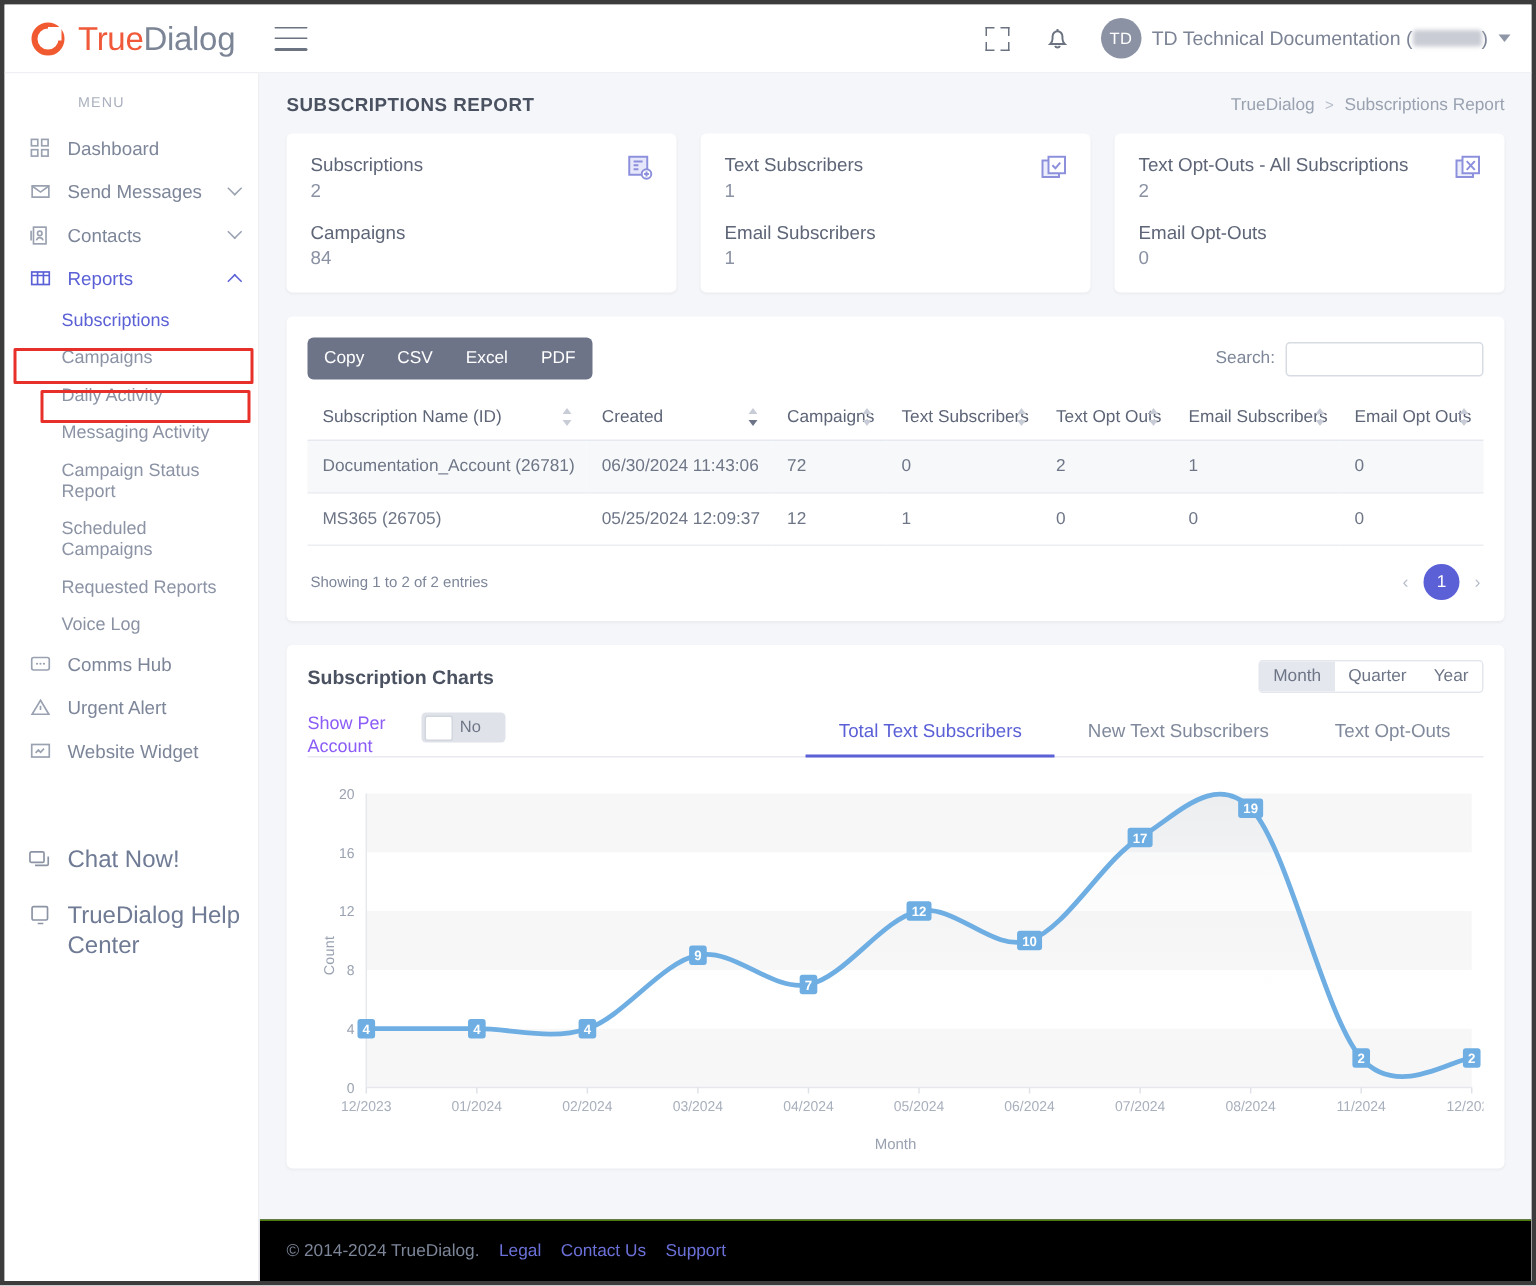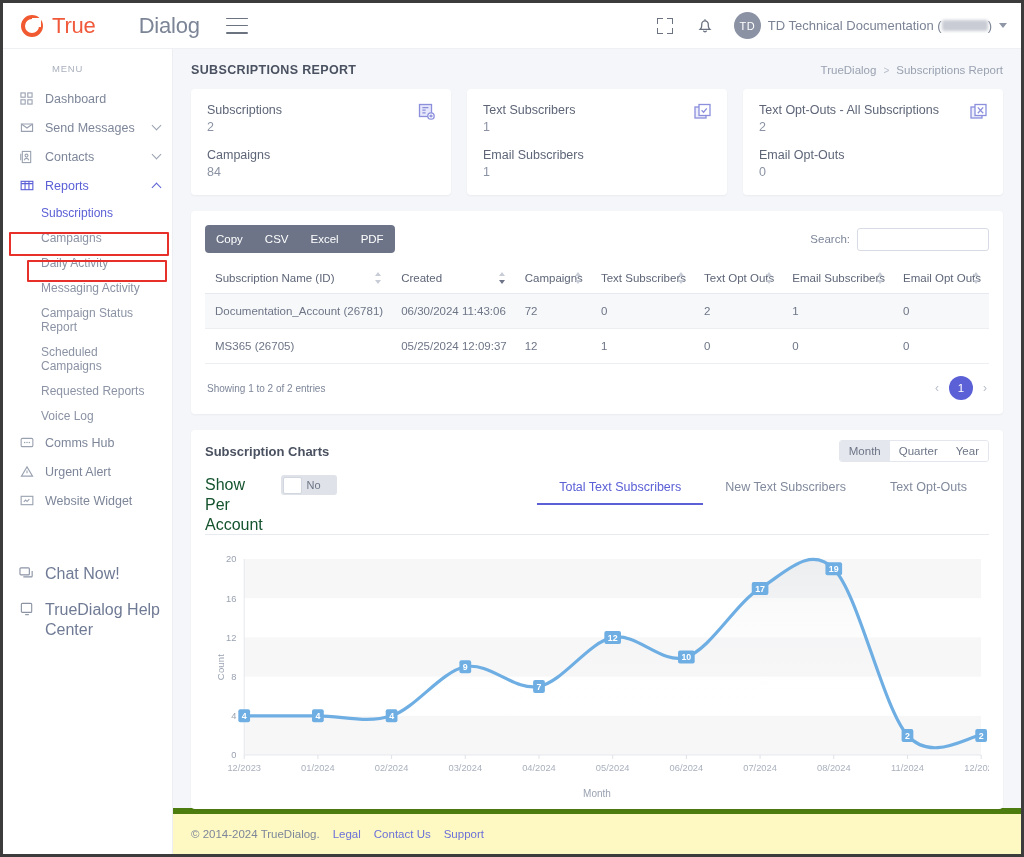"Dialog" .logo-text .t2 { margin-left: 43px -> none }
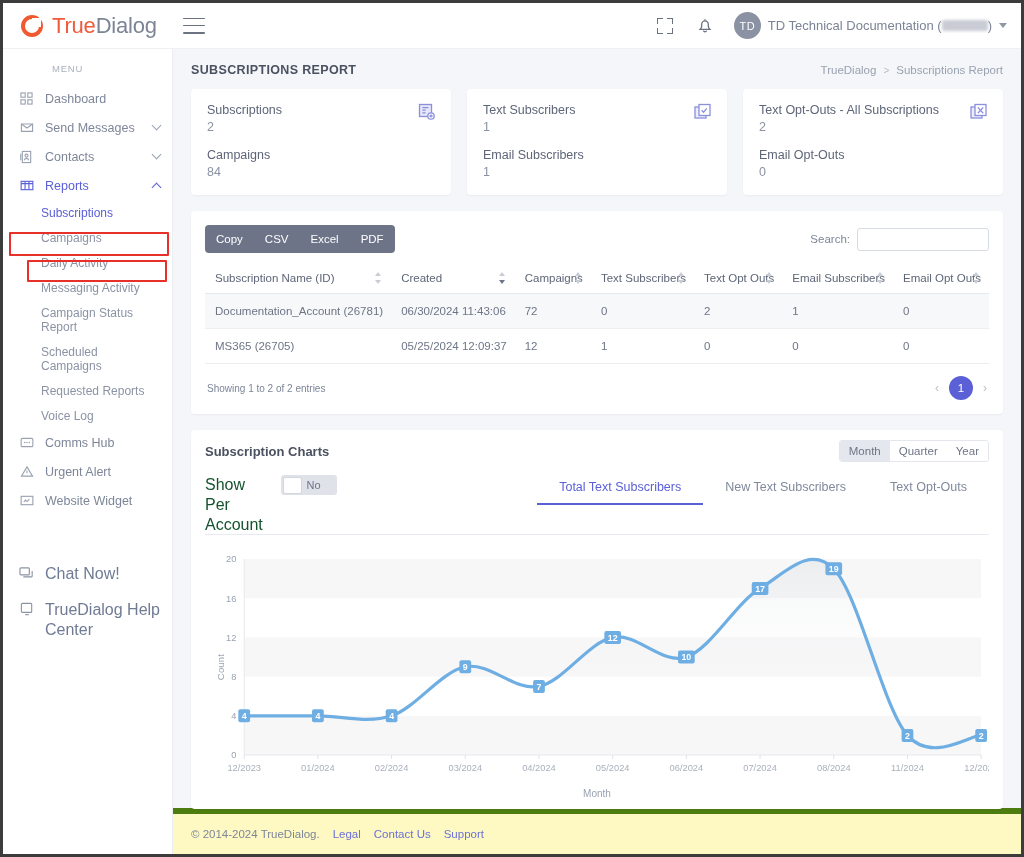"Show Per Account" .spa-lbl { color: #14532d -> #8b5cf6; font-size: 16px -> 12px }
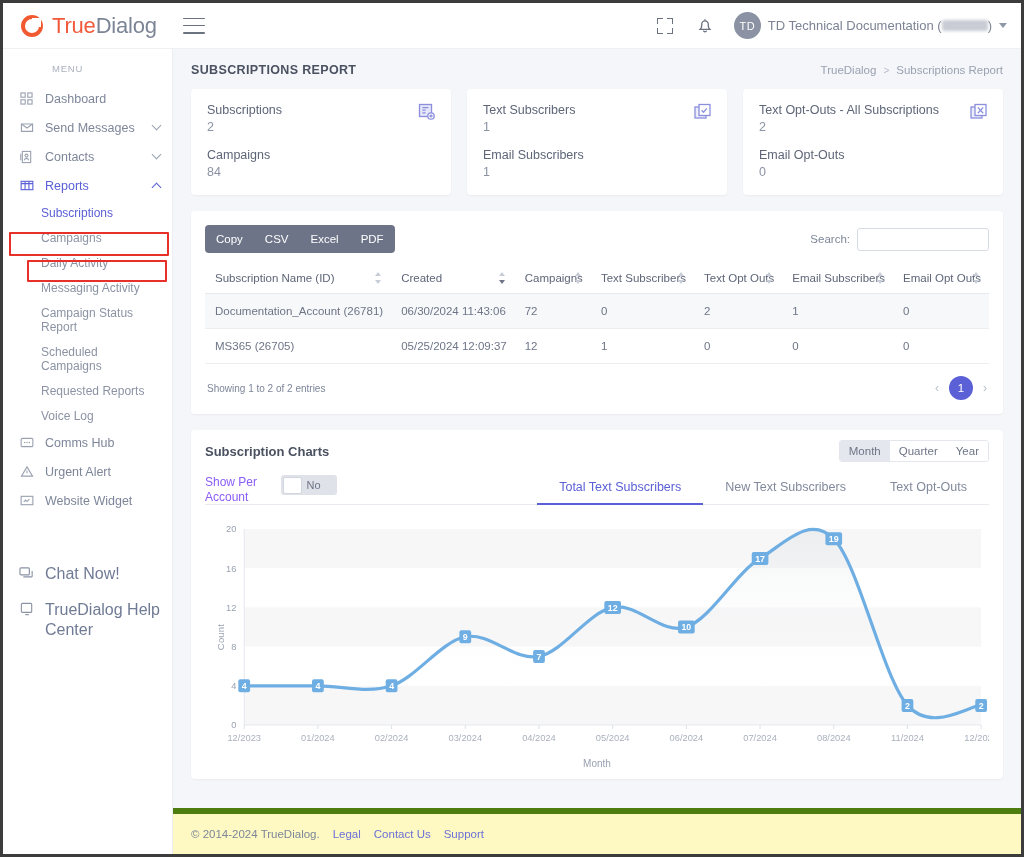"© 2014-2024 TrueDialog." .footer { background: #fef9c3 -> #000000; border-top: 6px solid #4d7c0f -> 1px solid #4d7c0f }
